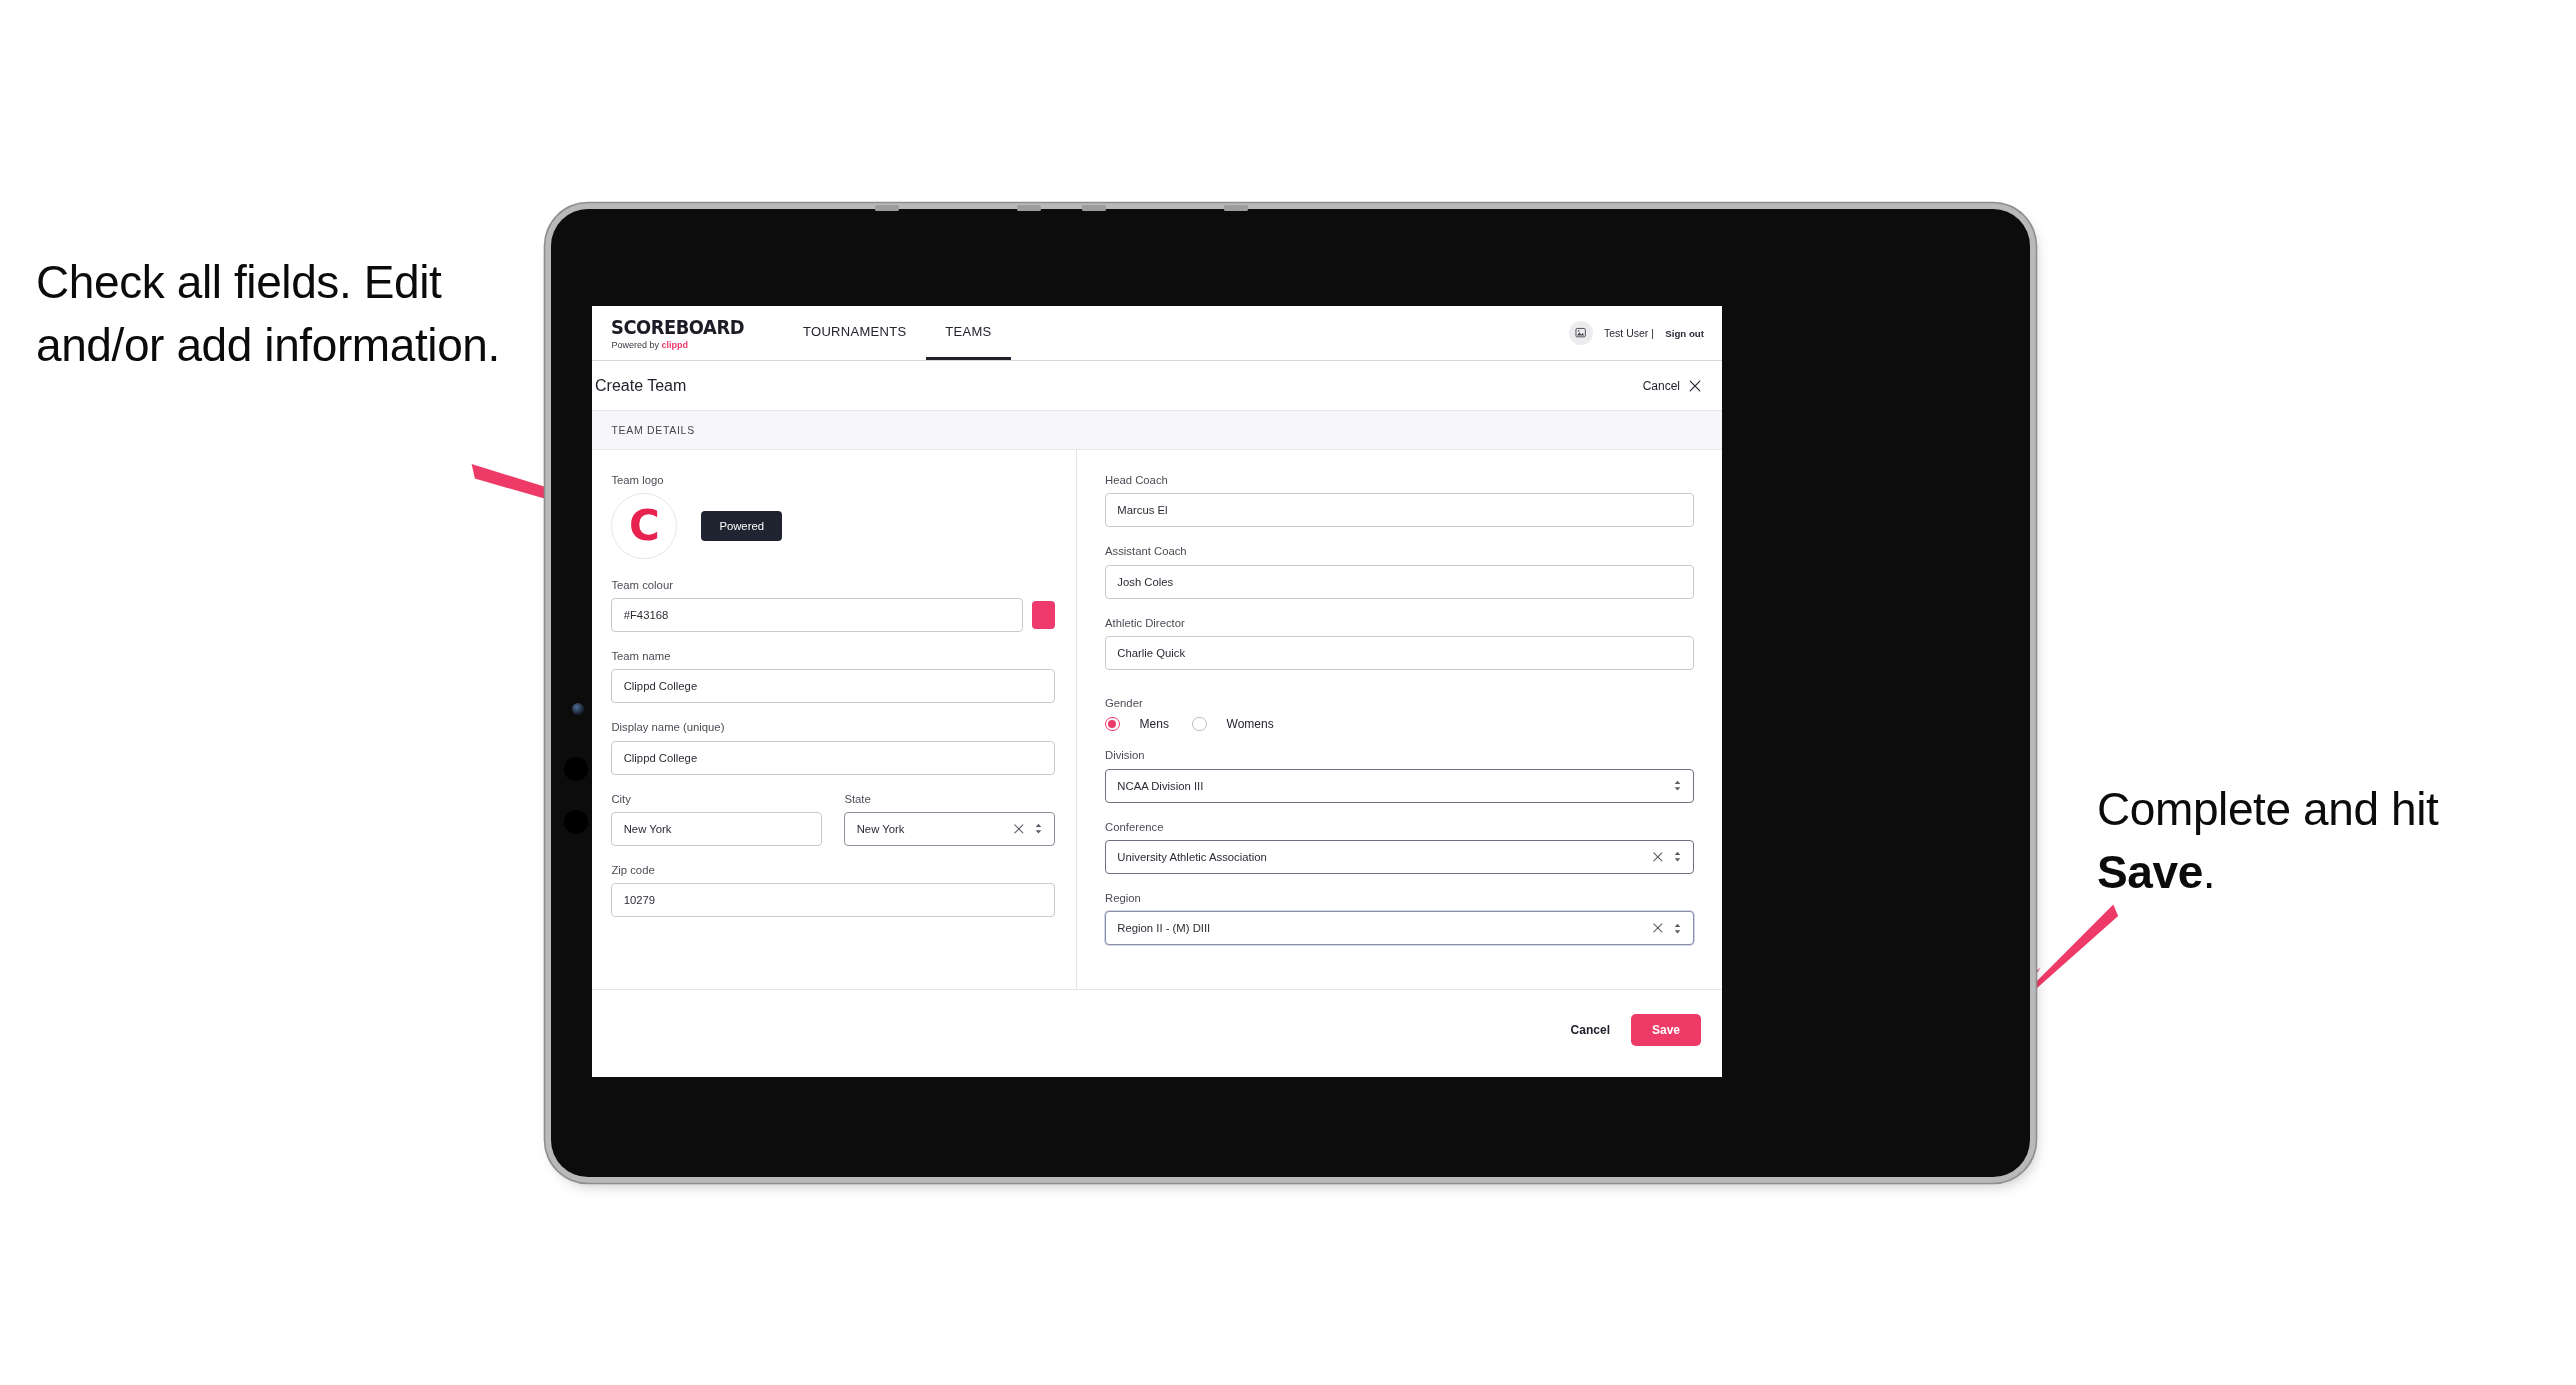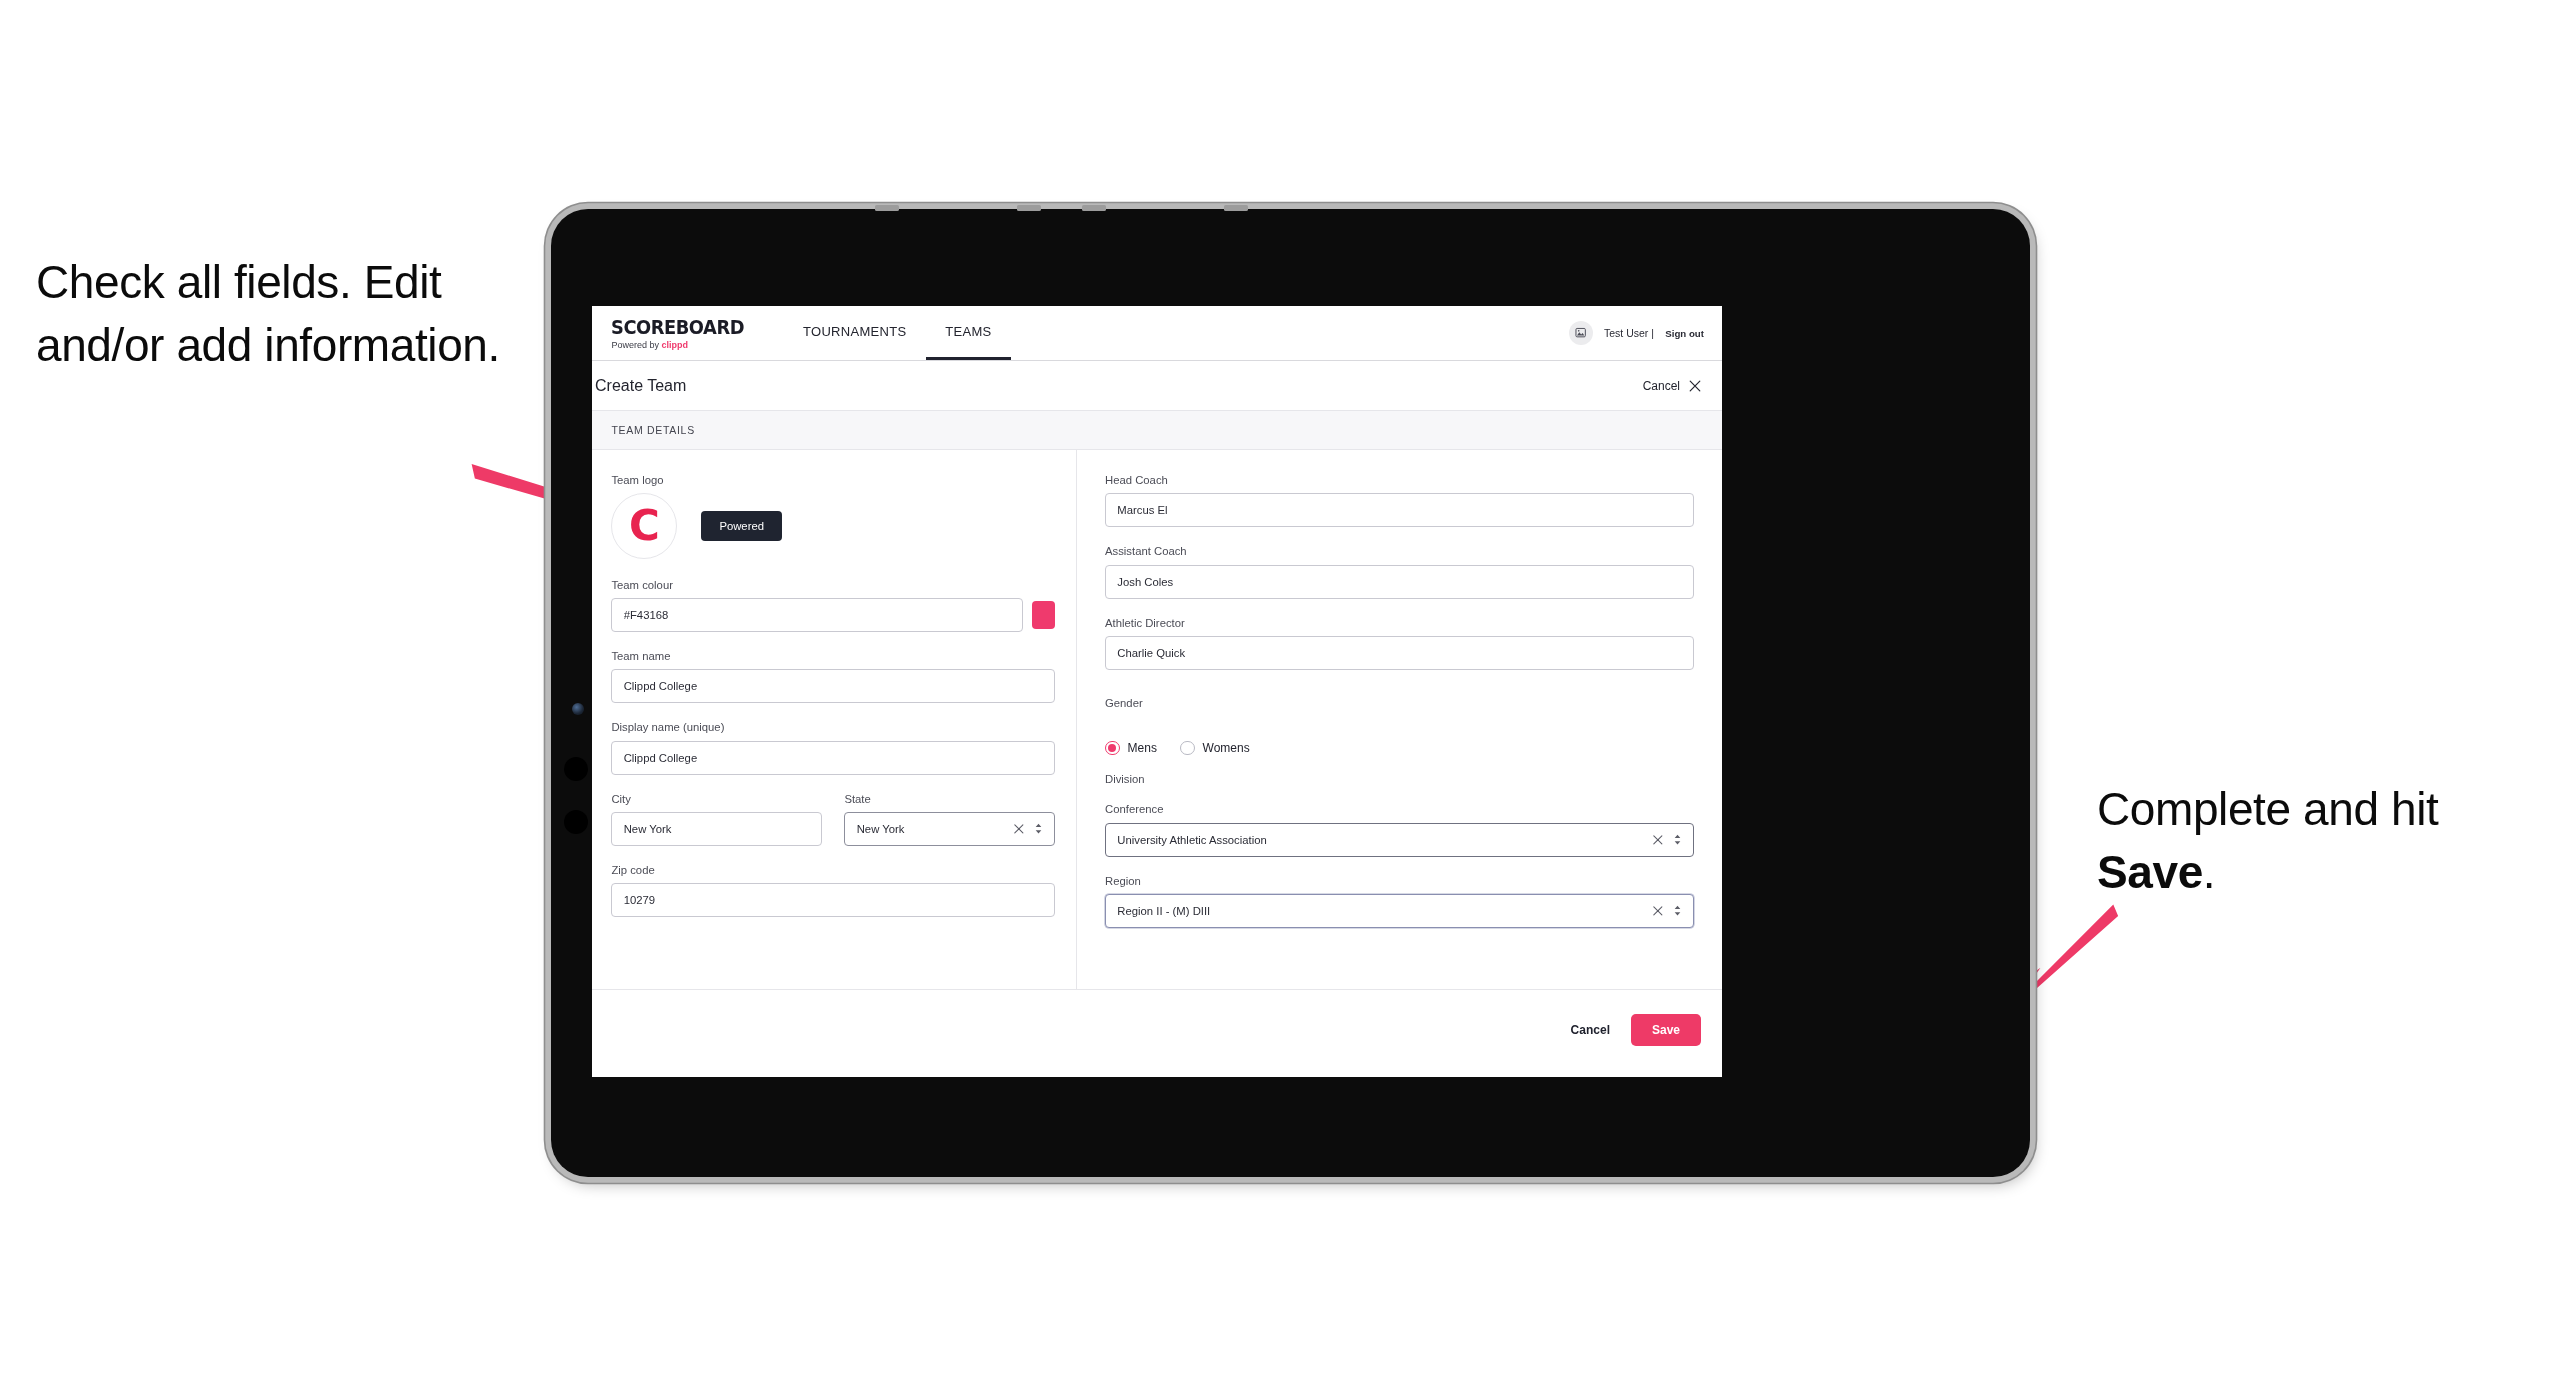"Mens" .radio { gap: 8px -> 20px; margin-top: 24px -> none }
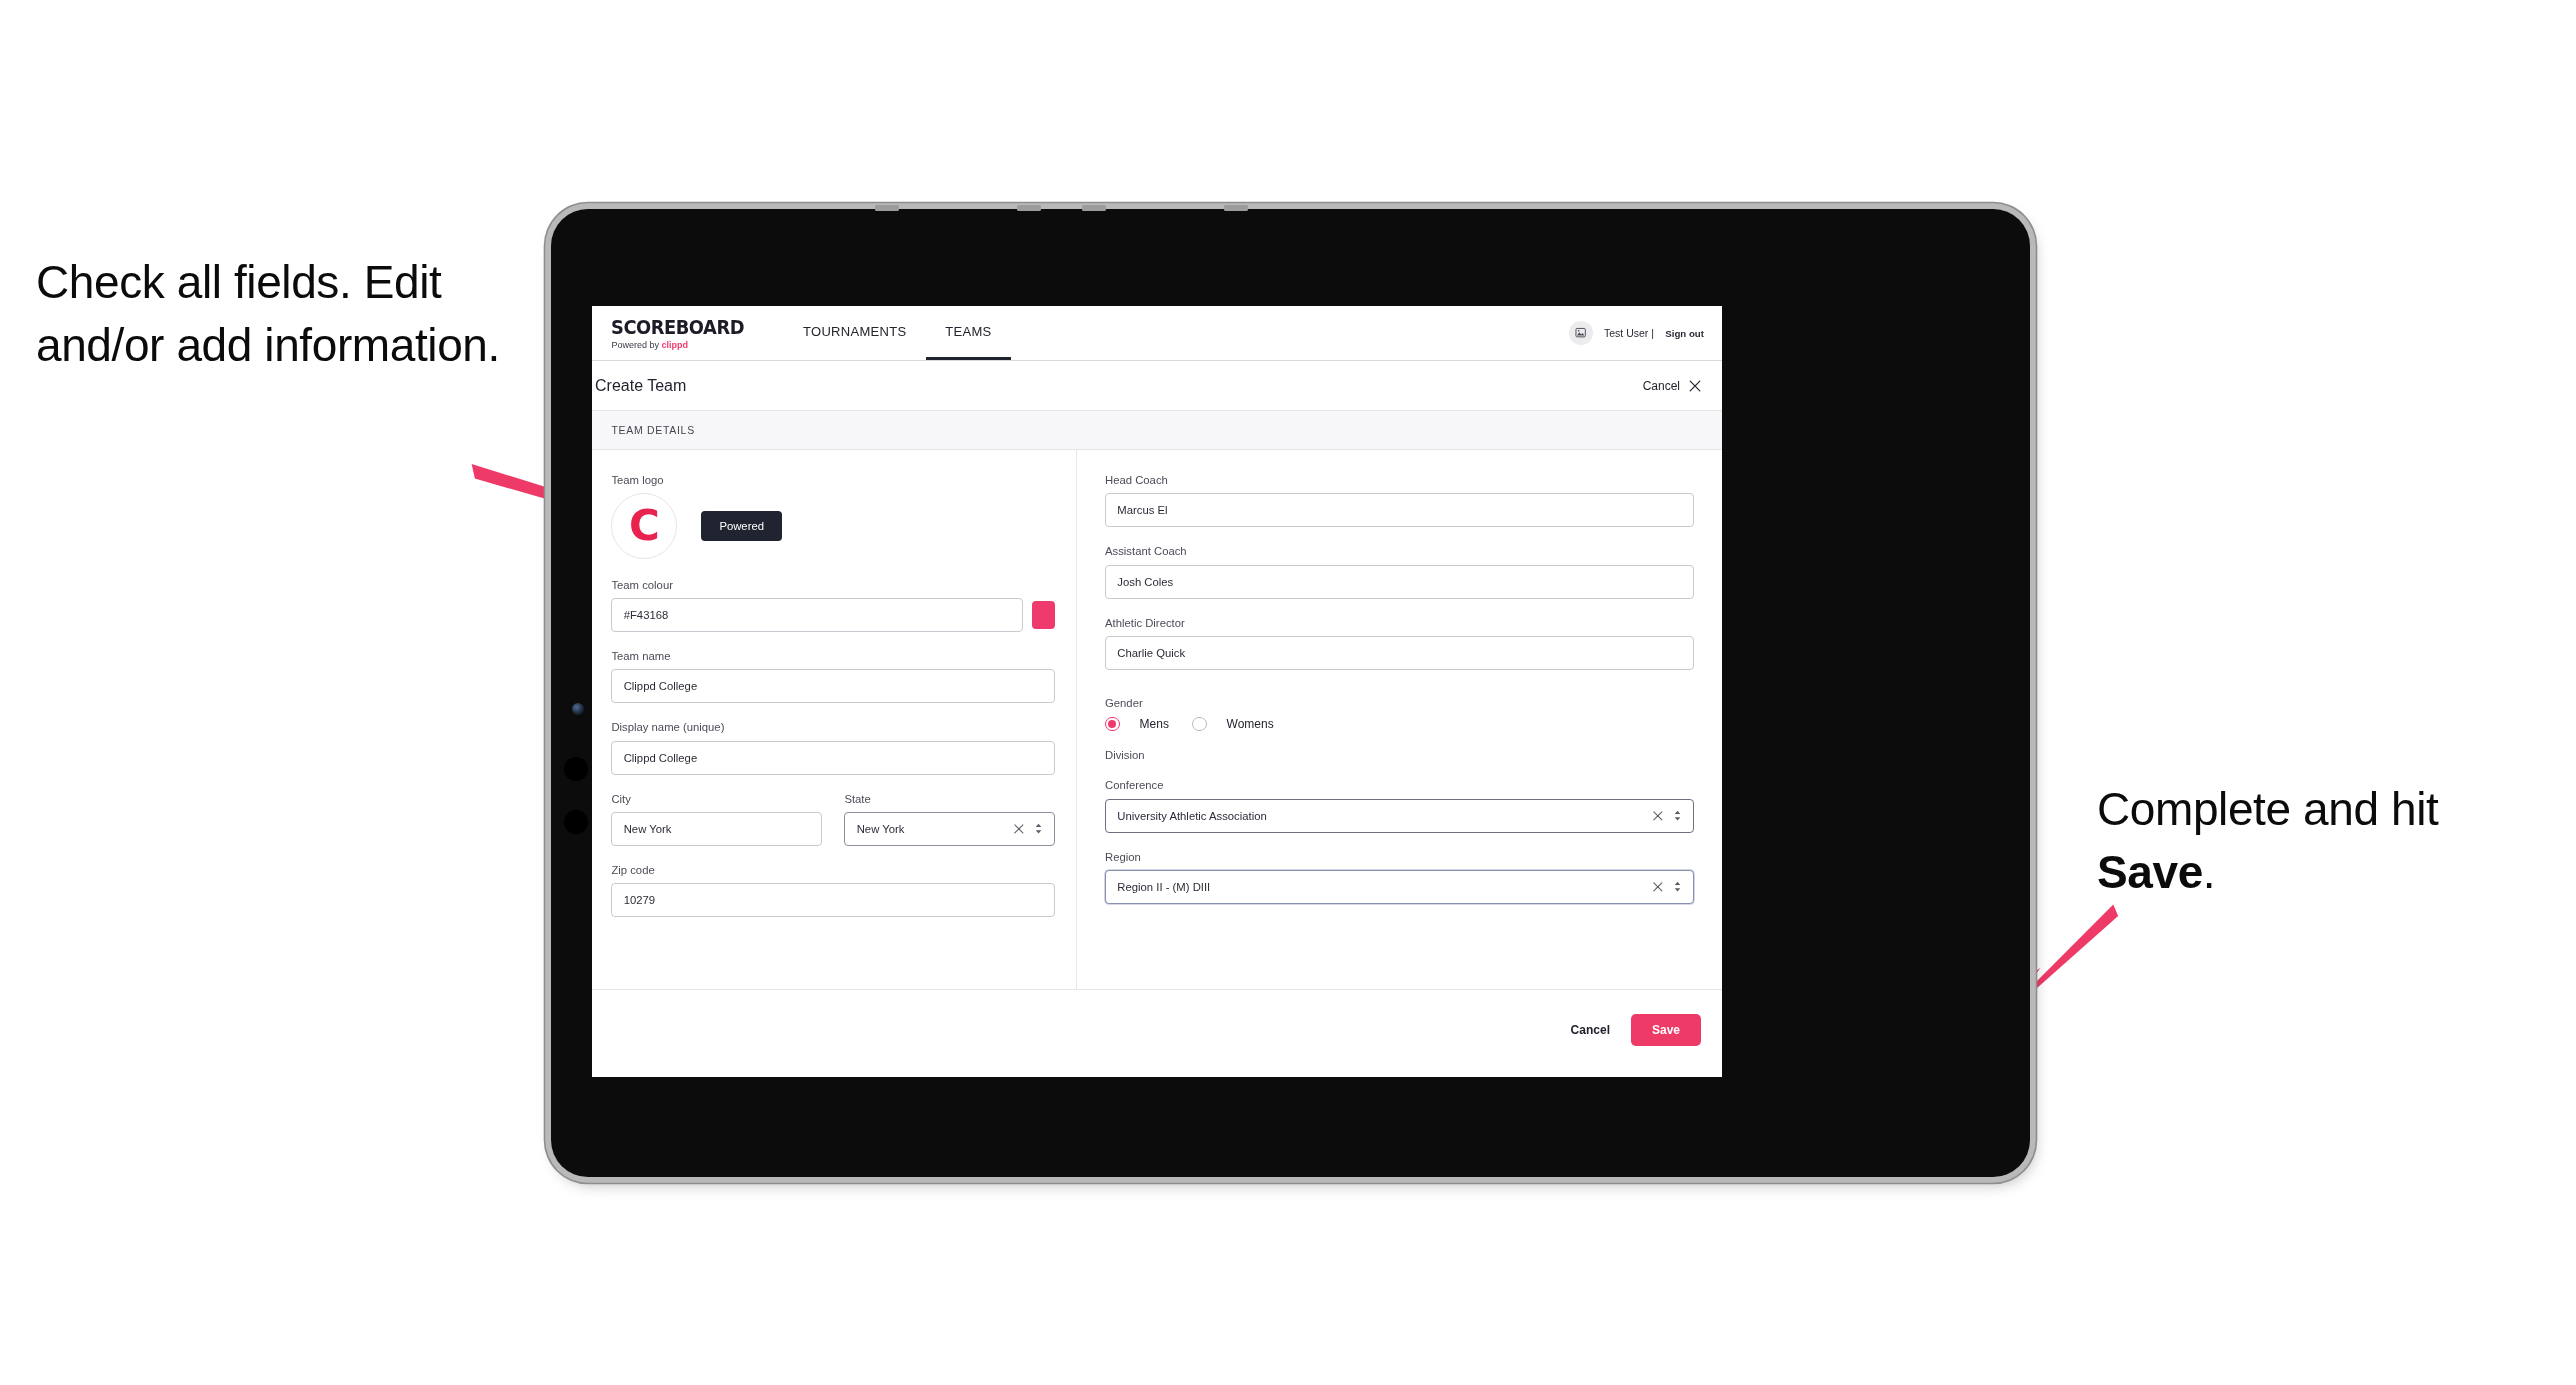"NCAA Division III" div.fselect { html: none -> <div> <span>NCAA Division III</span> <span> <svg> <path></path> </svg> </span> </div> }
